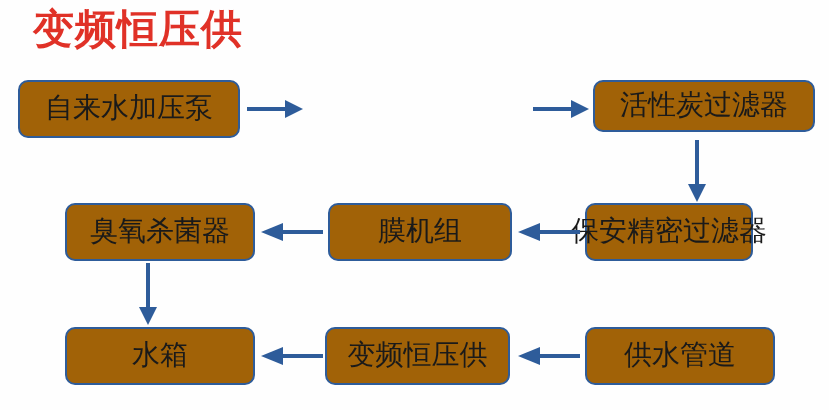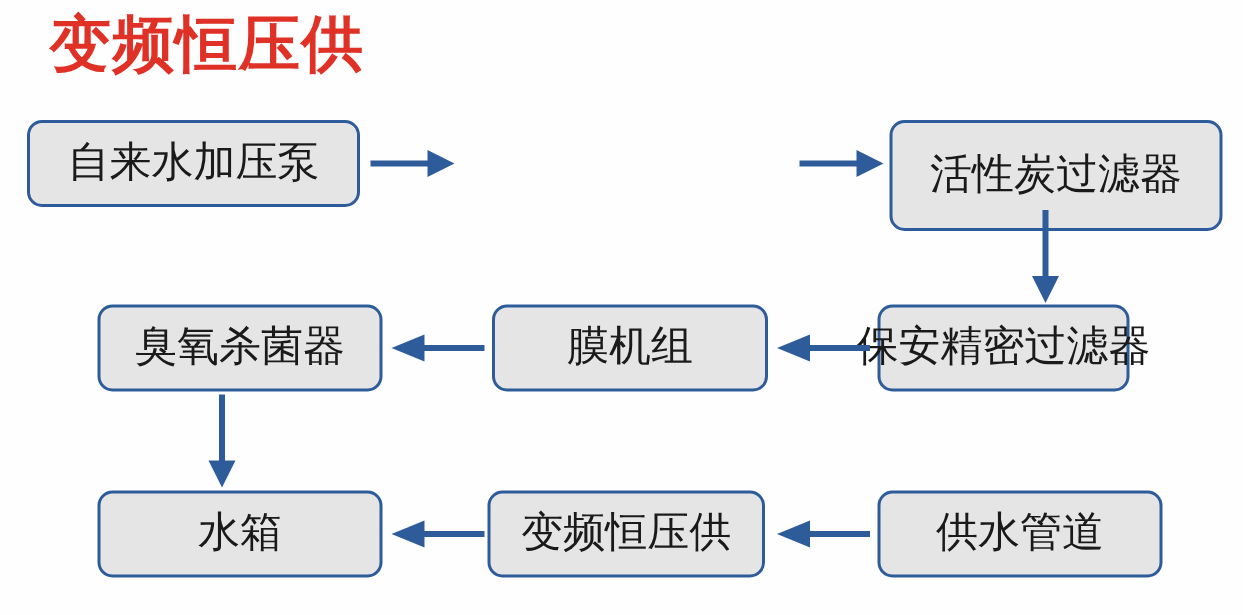"自来水加压泵" .node { background: #e5e5e5 -> #a16207 }
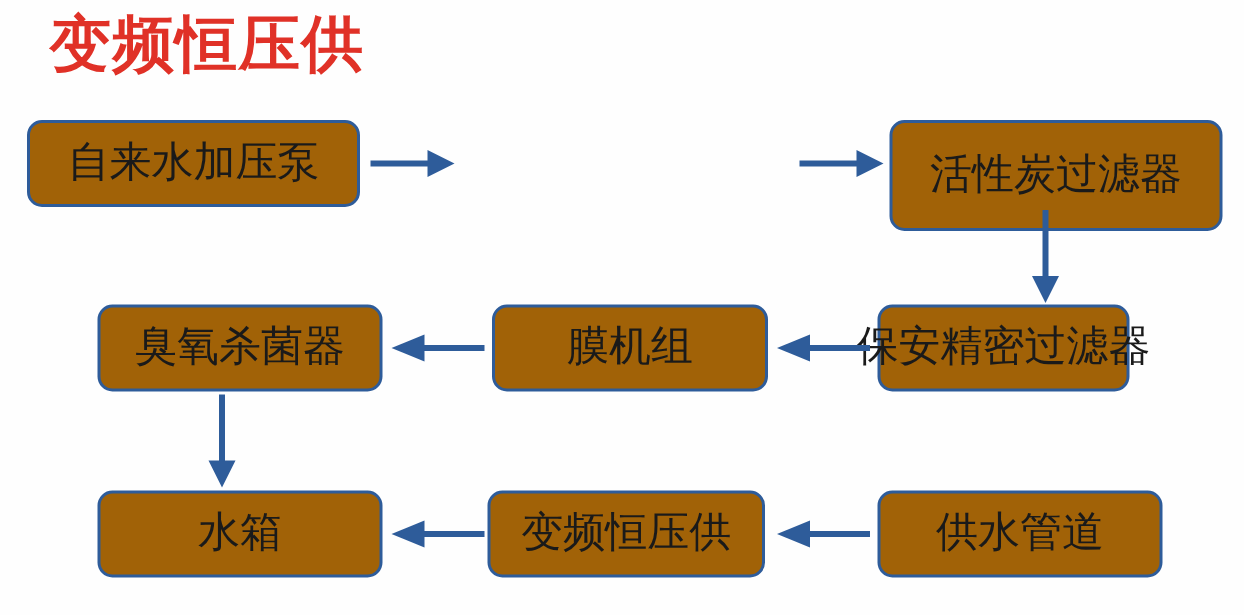"活性炭过滤器" div.node { height: 74px -> 52px }
